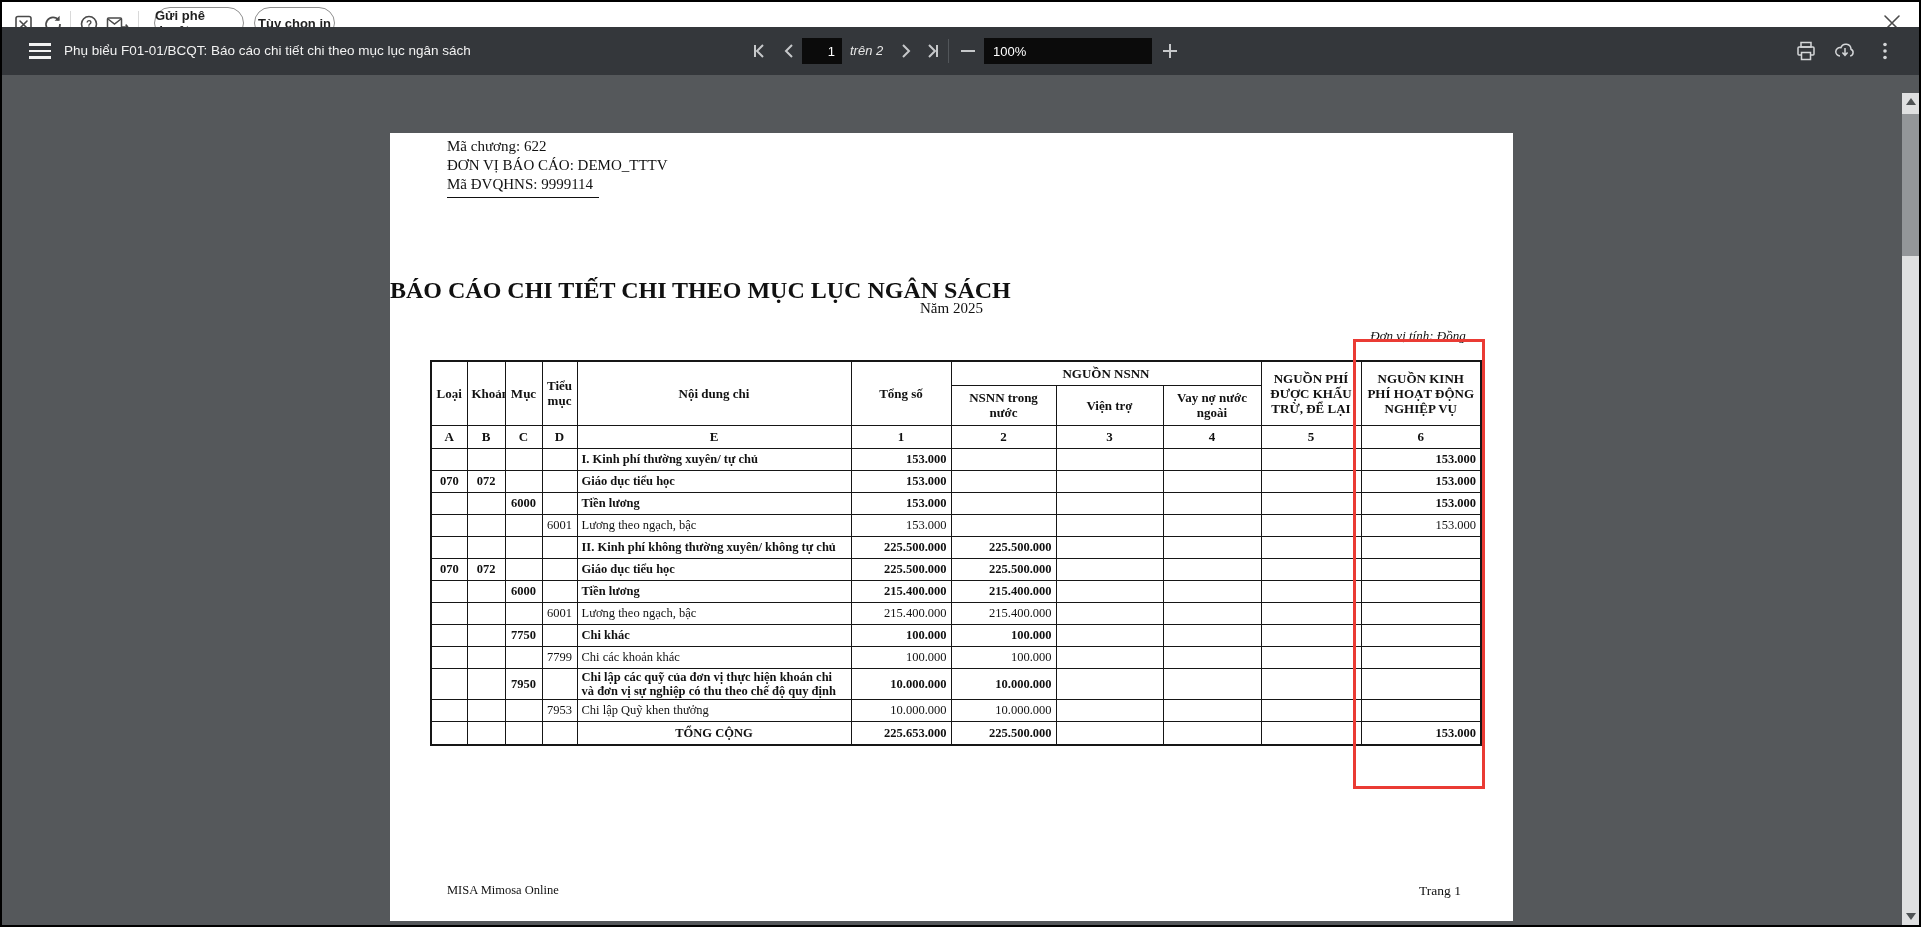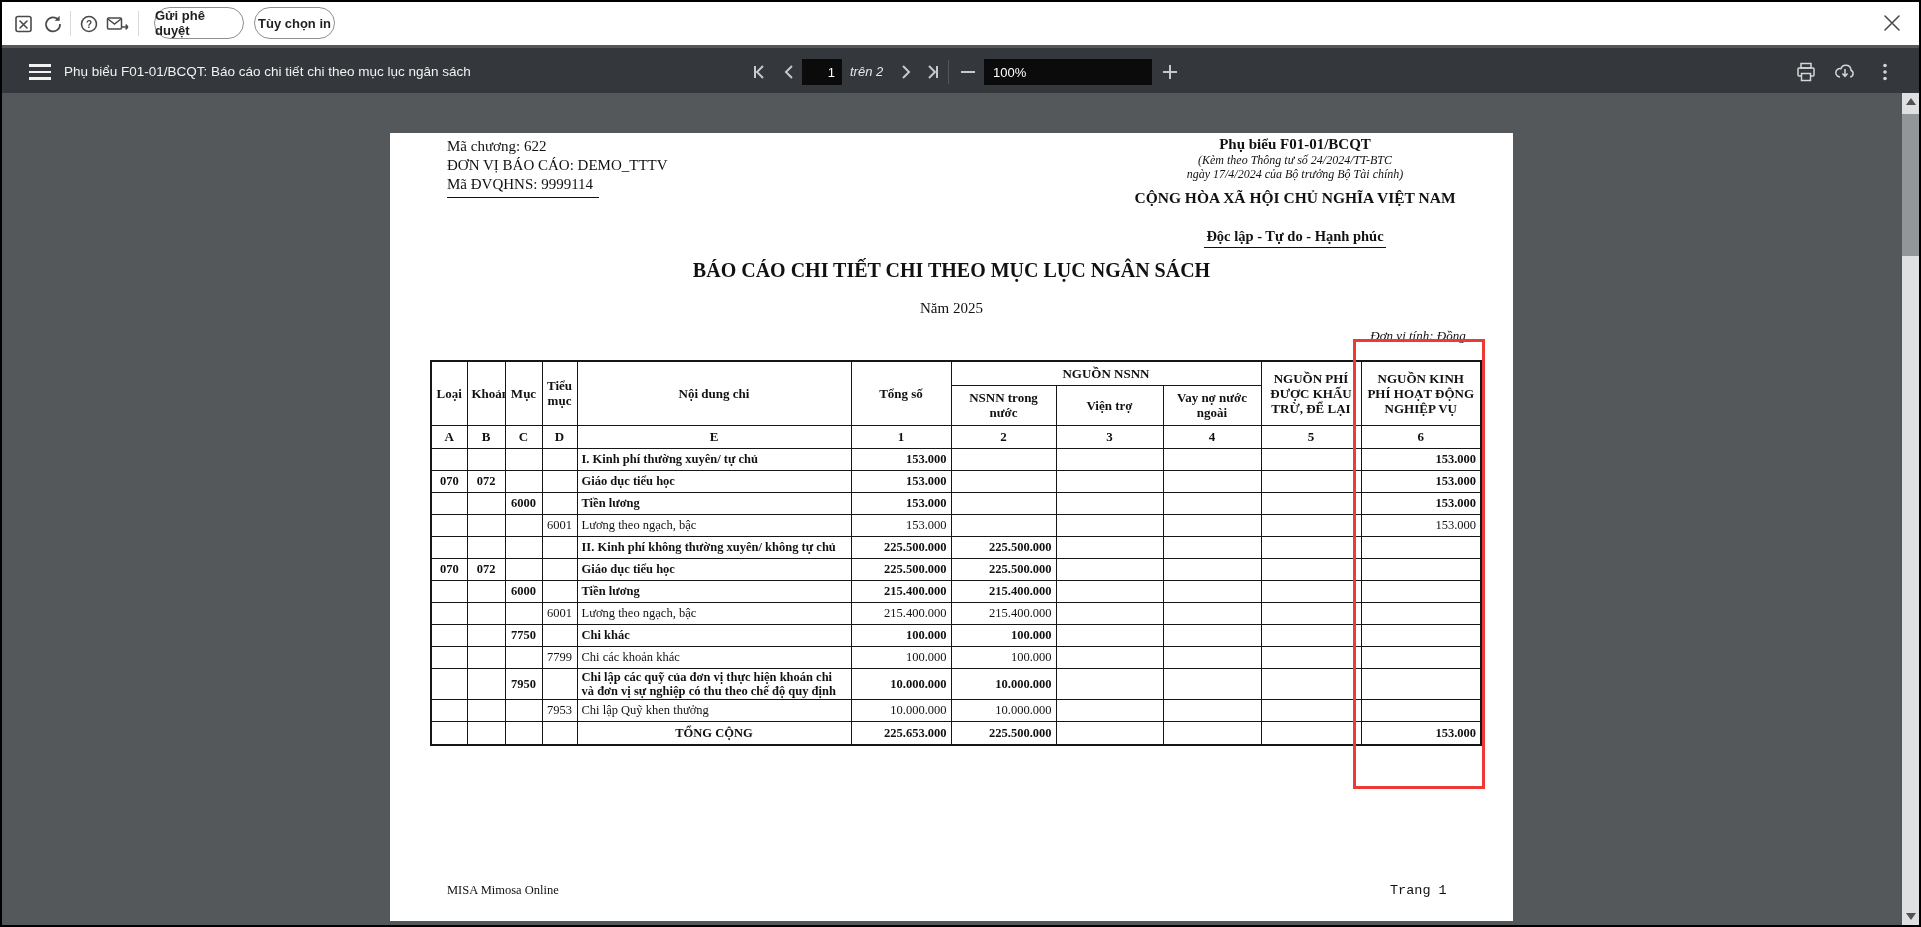"Phụ biểu F01-01/BCQT: Báo cáo" .docbar { top: 46px -> 25px }
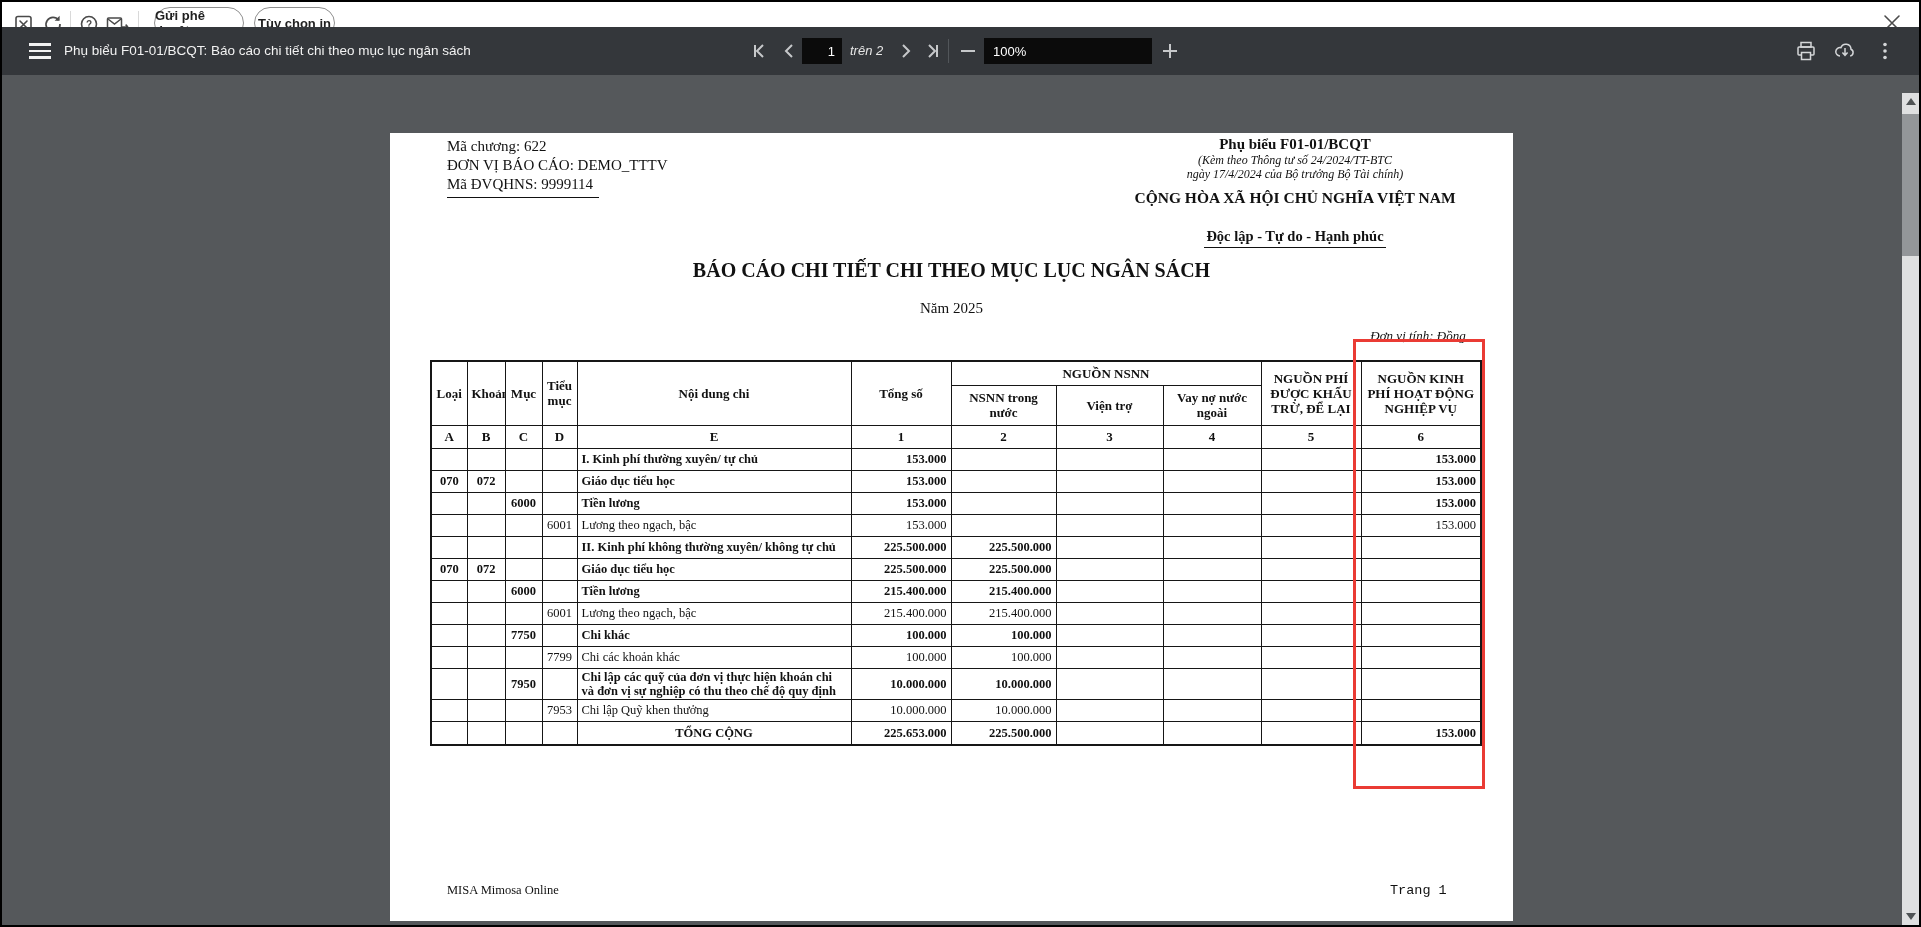"Phụ biểu F01-01/BCQT" div.hdr-right { html: <div> <div>Phụ biểu F01-01/BCQT</div> <div>(Kèm theo Thông tư số 24/2024/TT-BTC</div> <div>ngày 17/4/2024 của Bộ trưởng Bộ Tài chính)</div> <div>CỘNG HÒA XÃ HỘI CHỦ NGHĨA VIỆT NAM</div><br> <div>Độc lập - Tự do - Hạnh phúc</div> </div> -> none }
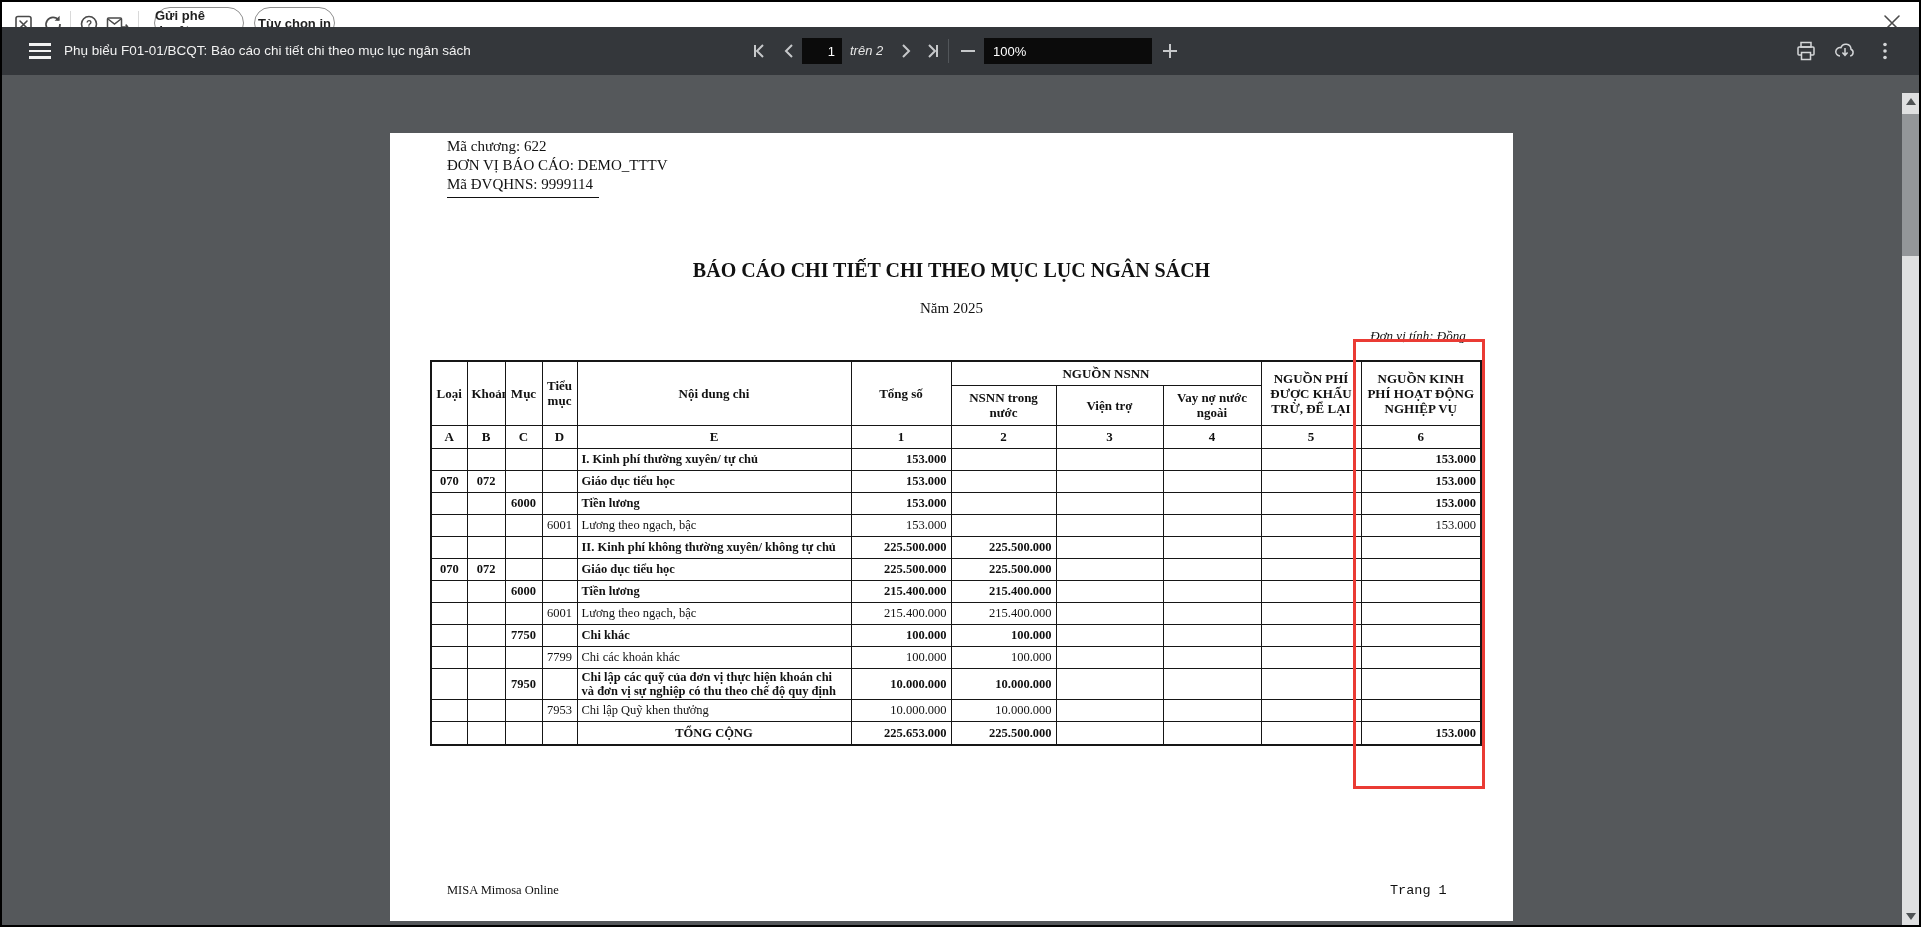"BÁO CÁO CHI TIẾT CHI" .big-title { font-size: 20px -> 24px; text-align: center -> left; top: 126px -> 144px }
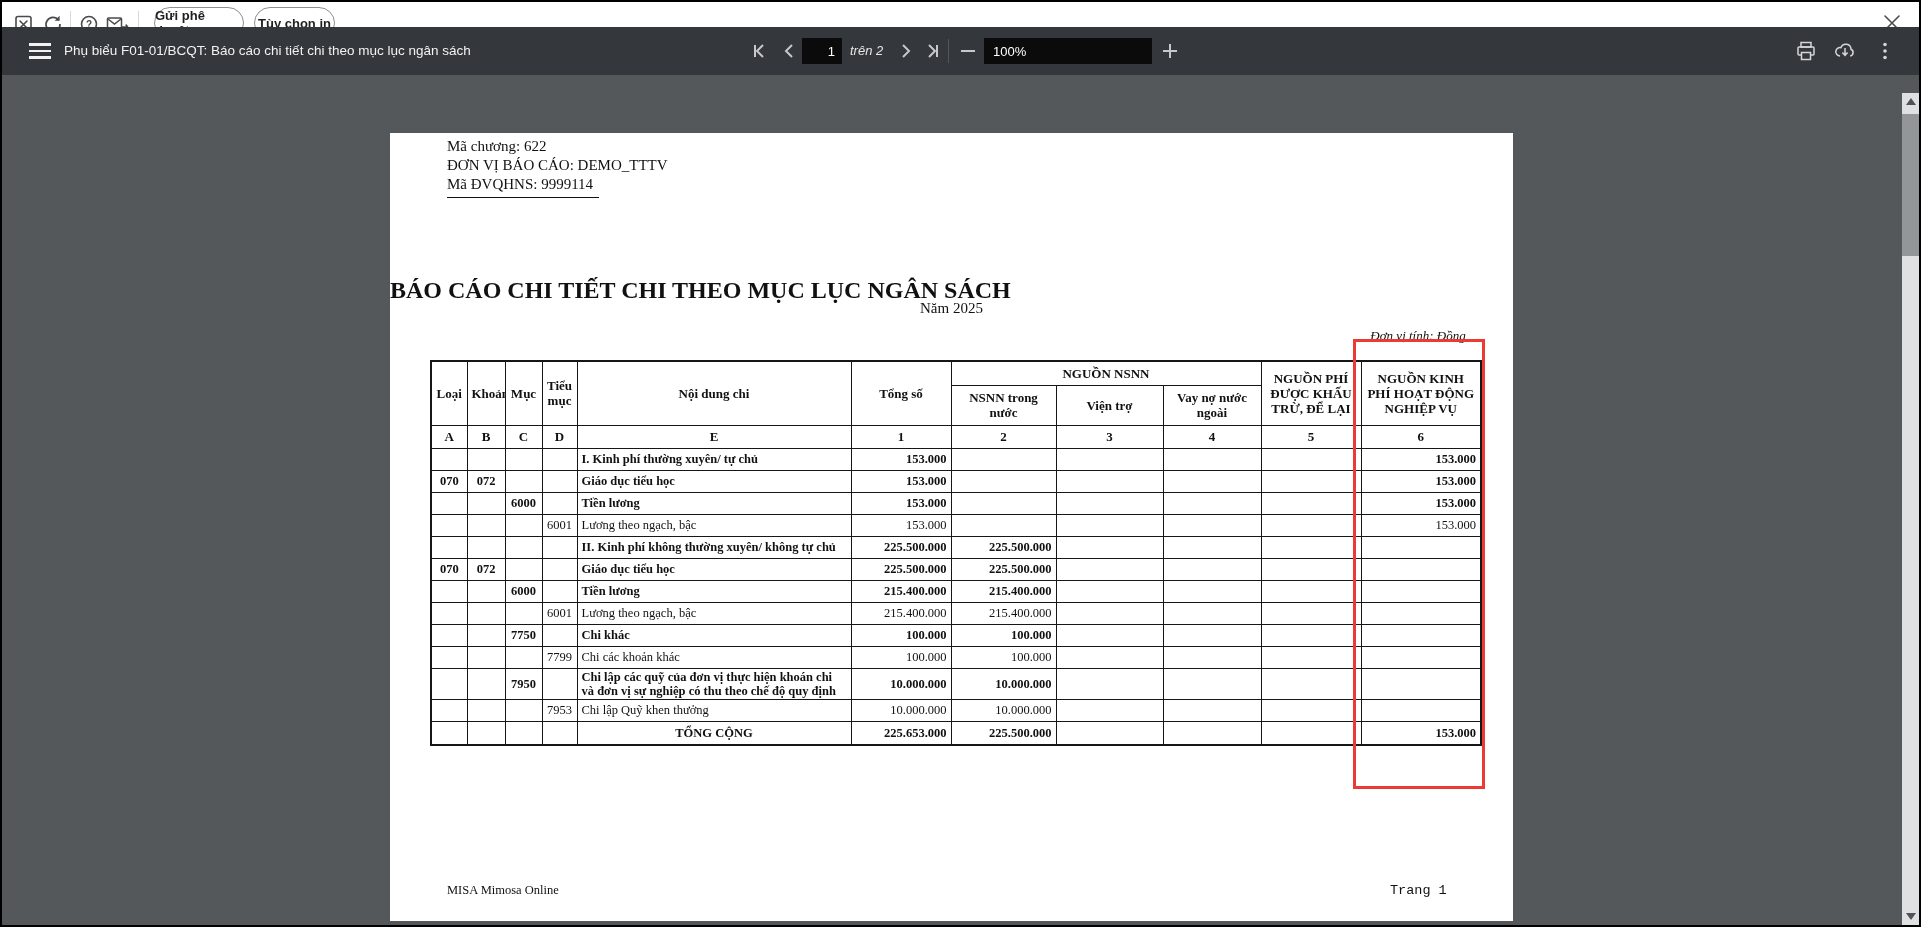"Trang 1" .foot-right { font-family: Liberation Mono, monospace -> none; text-align: left -> center }
